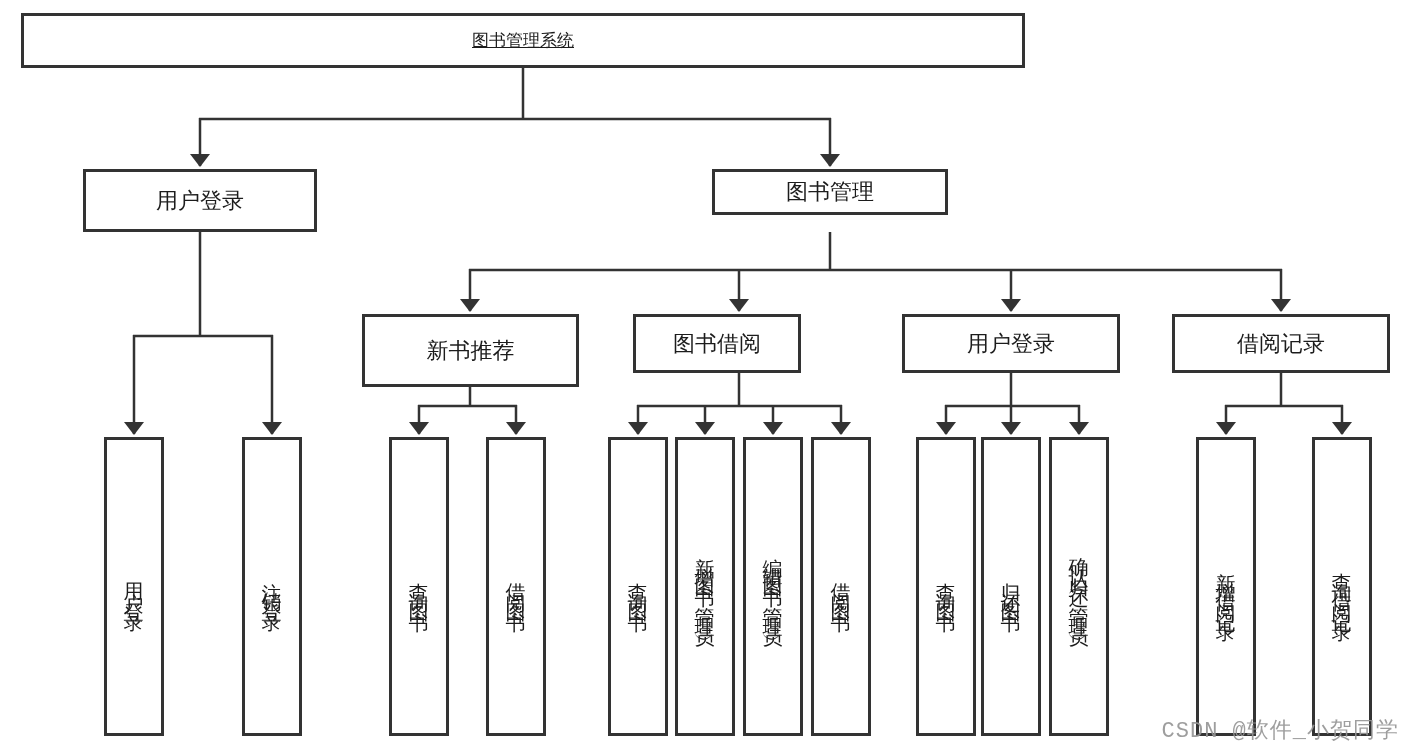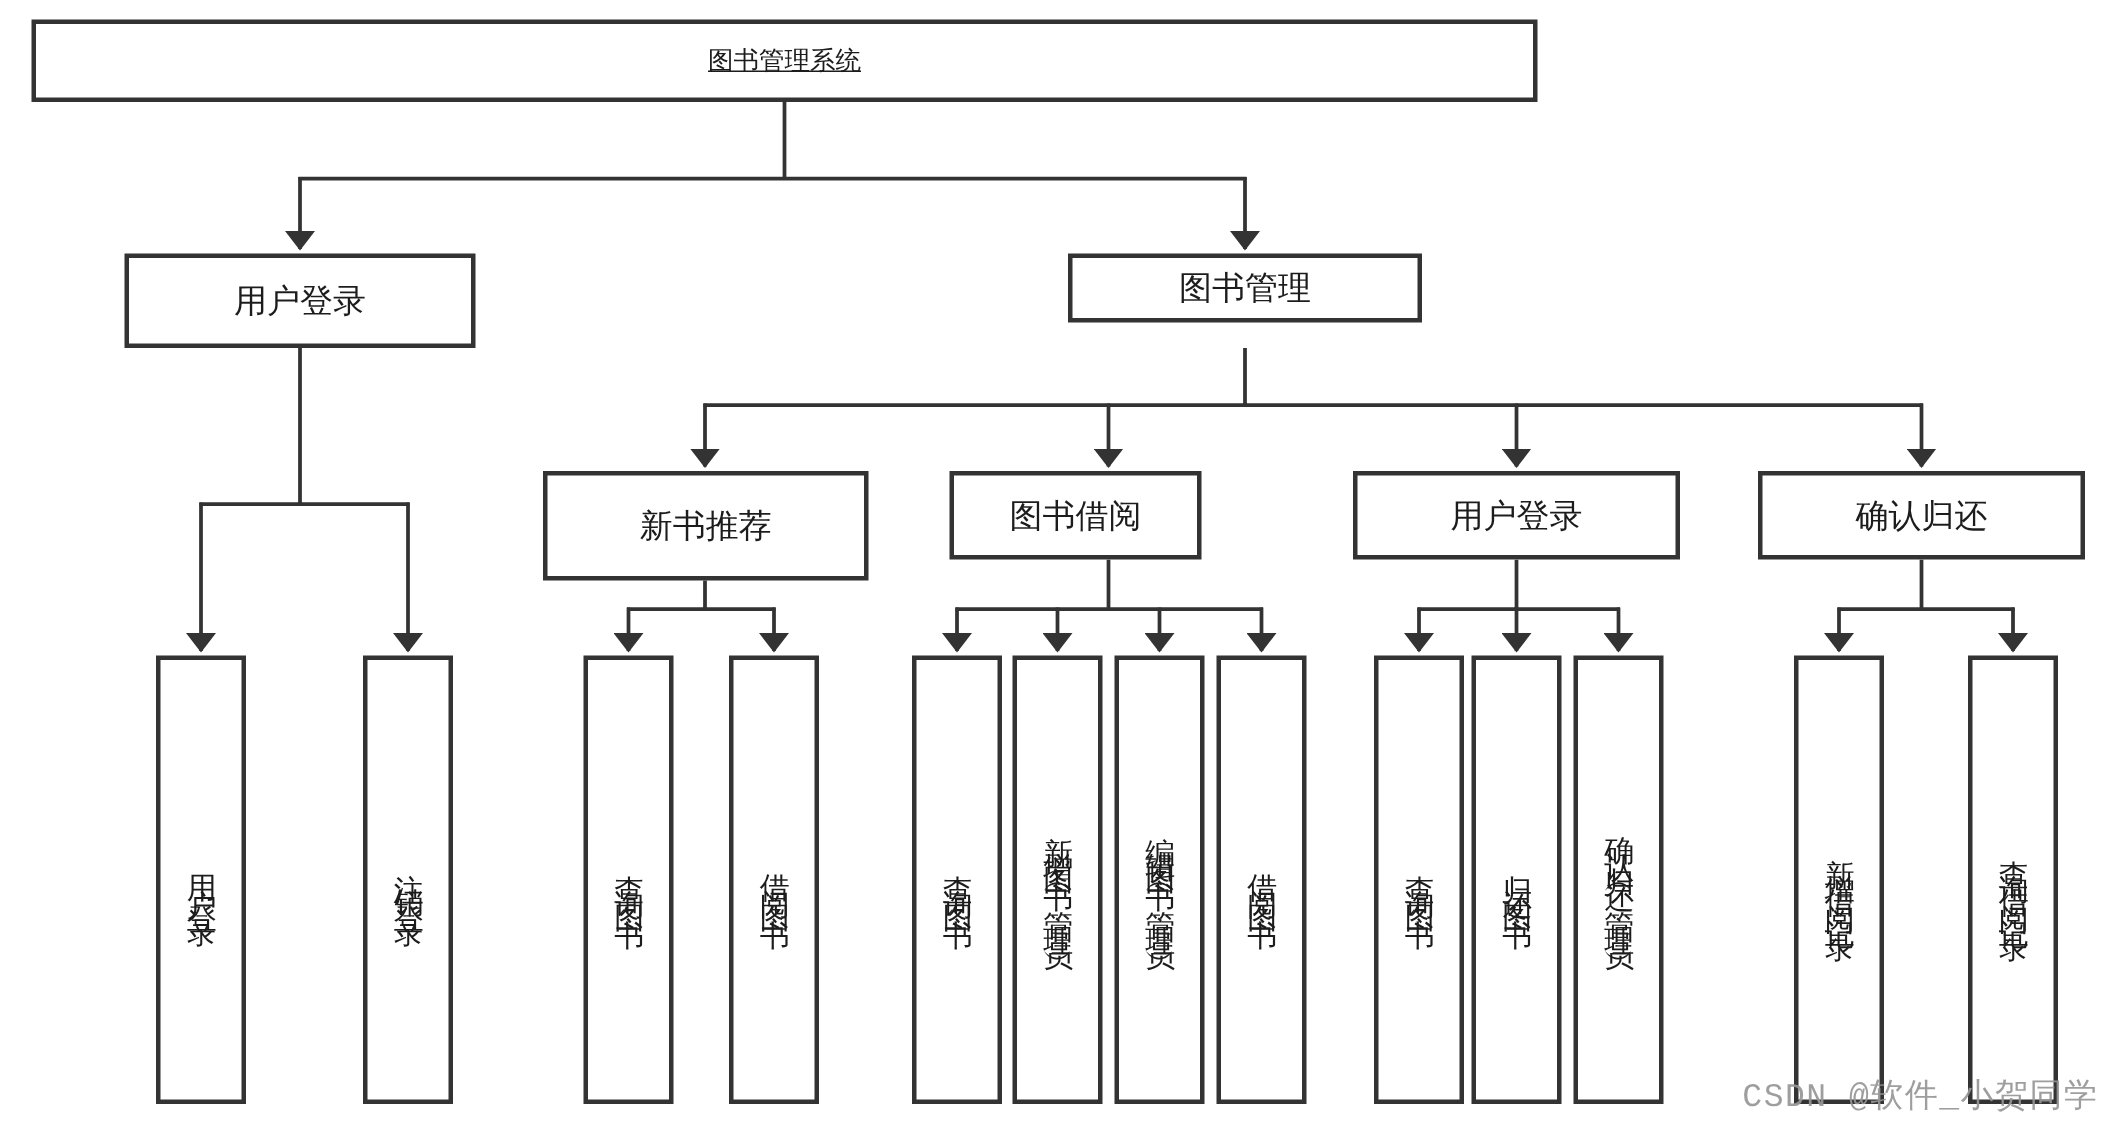"确认归还" span { text: 确认归还 -> 借阅记录 }
